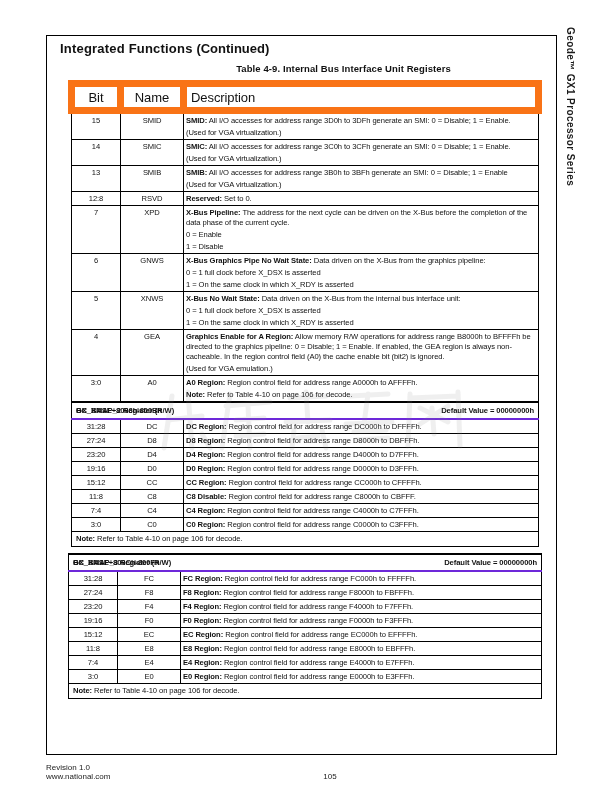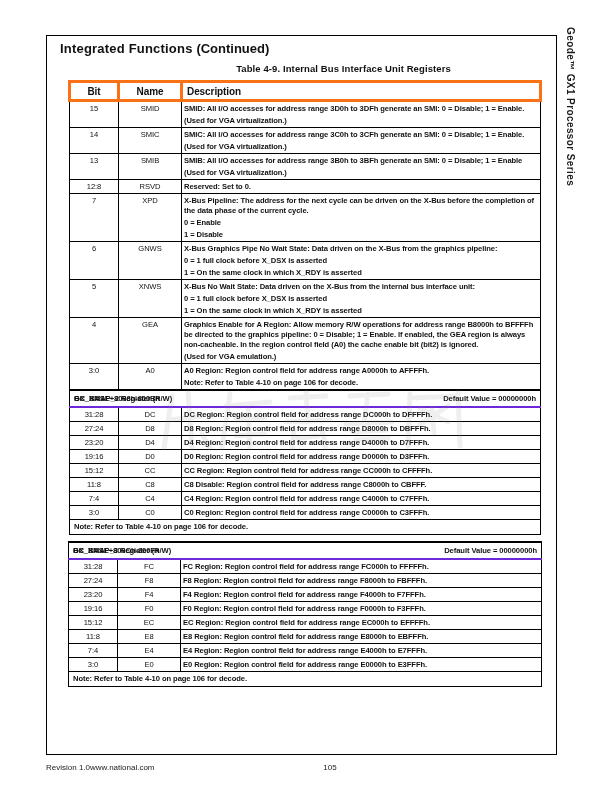"Bit" table.reg th { border: 3px solid #f97316 -> 7px solid #f97316; font-size: 10px -> 13px; font-weight: bold -> normal }
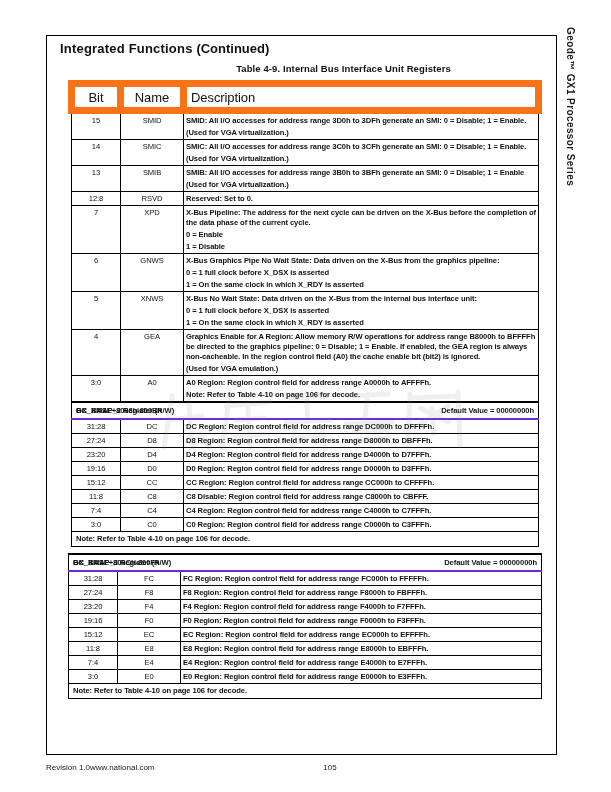"SMID: All I/O accesses for" .desc-line { font-weight: bold -> none }
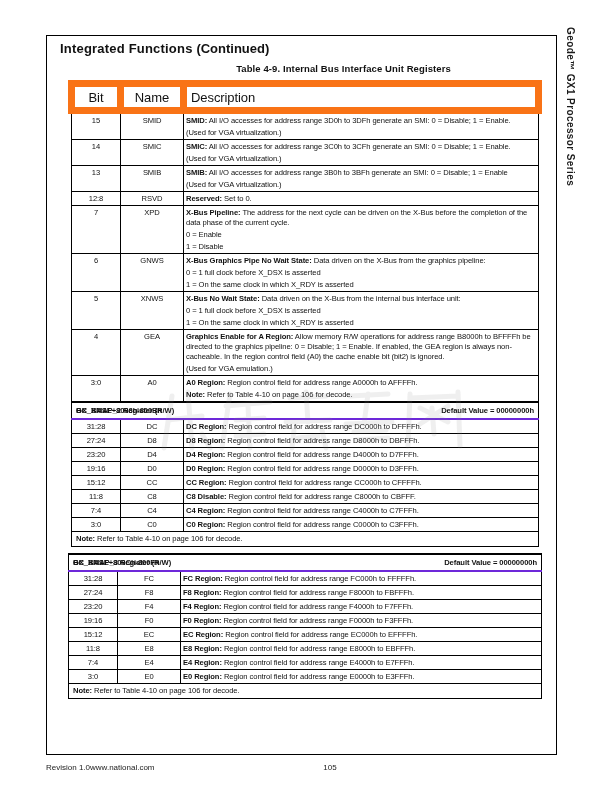"Revision 1.0" .footer { flex-direction: none -> column; justify-content: flex-start -> flex-end }
